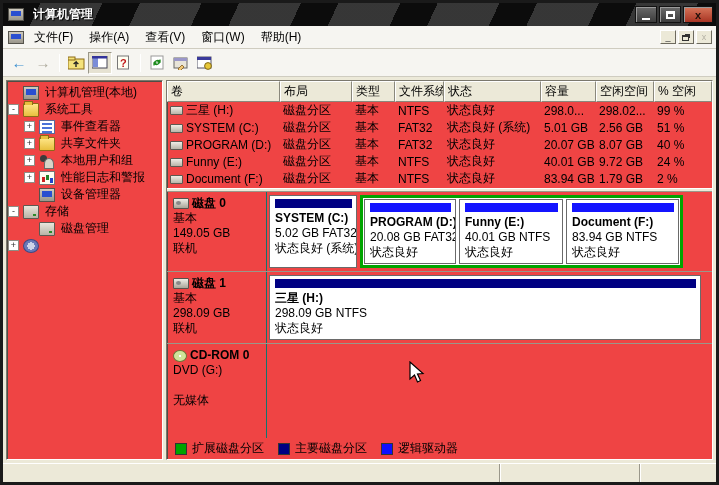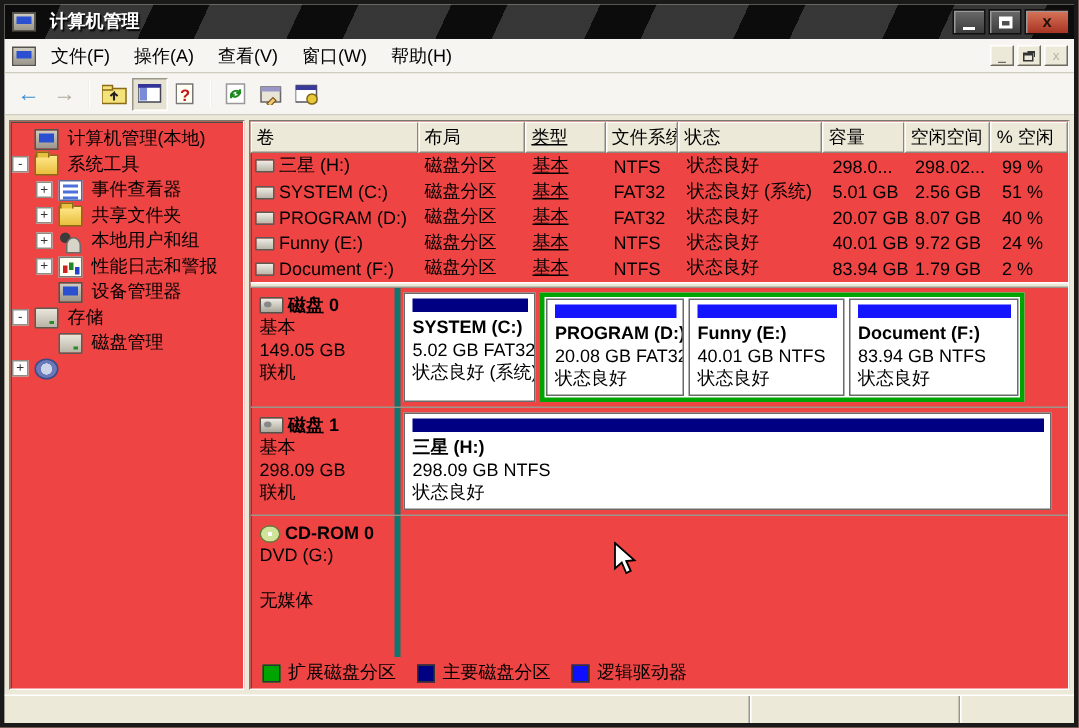"类型" .c2 { text-decoration: underline -> none; width: 54px -> 43px }
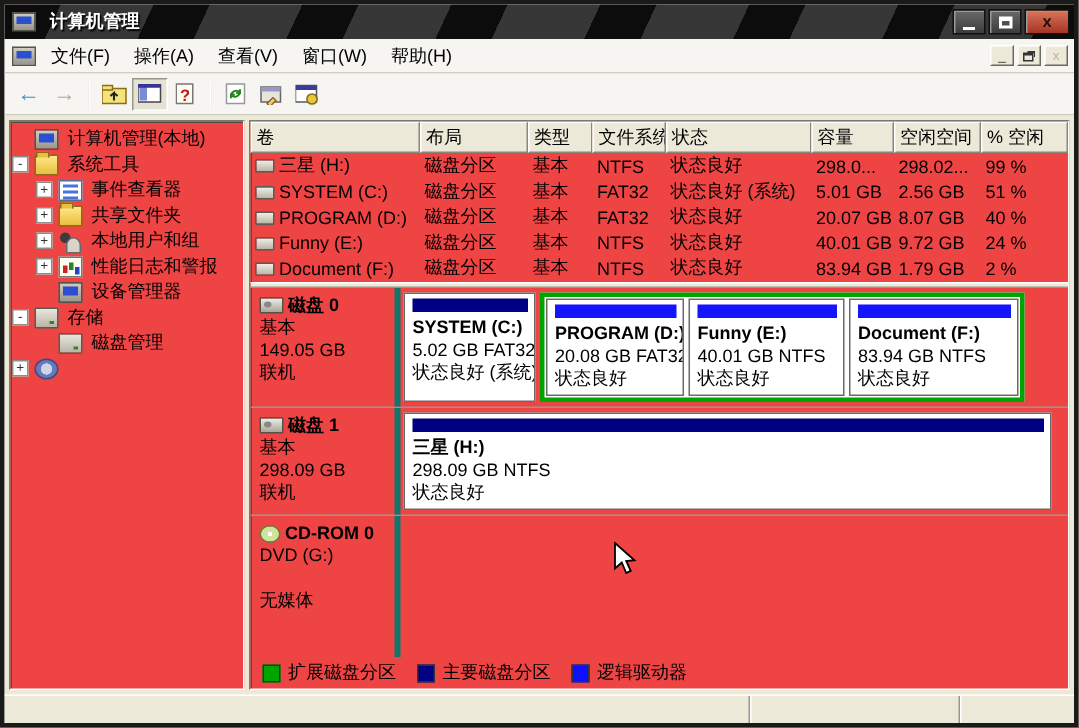"磁盘 0" .dlabel { border-right: 4px solid #0f766e -> 1px solid #0f766e }
